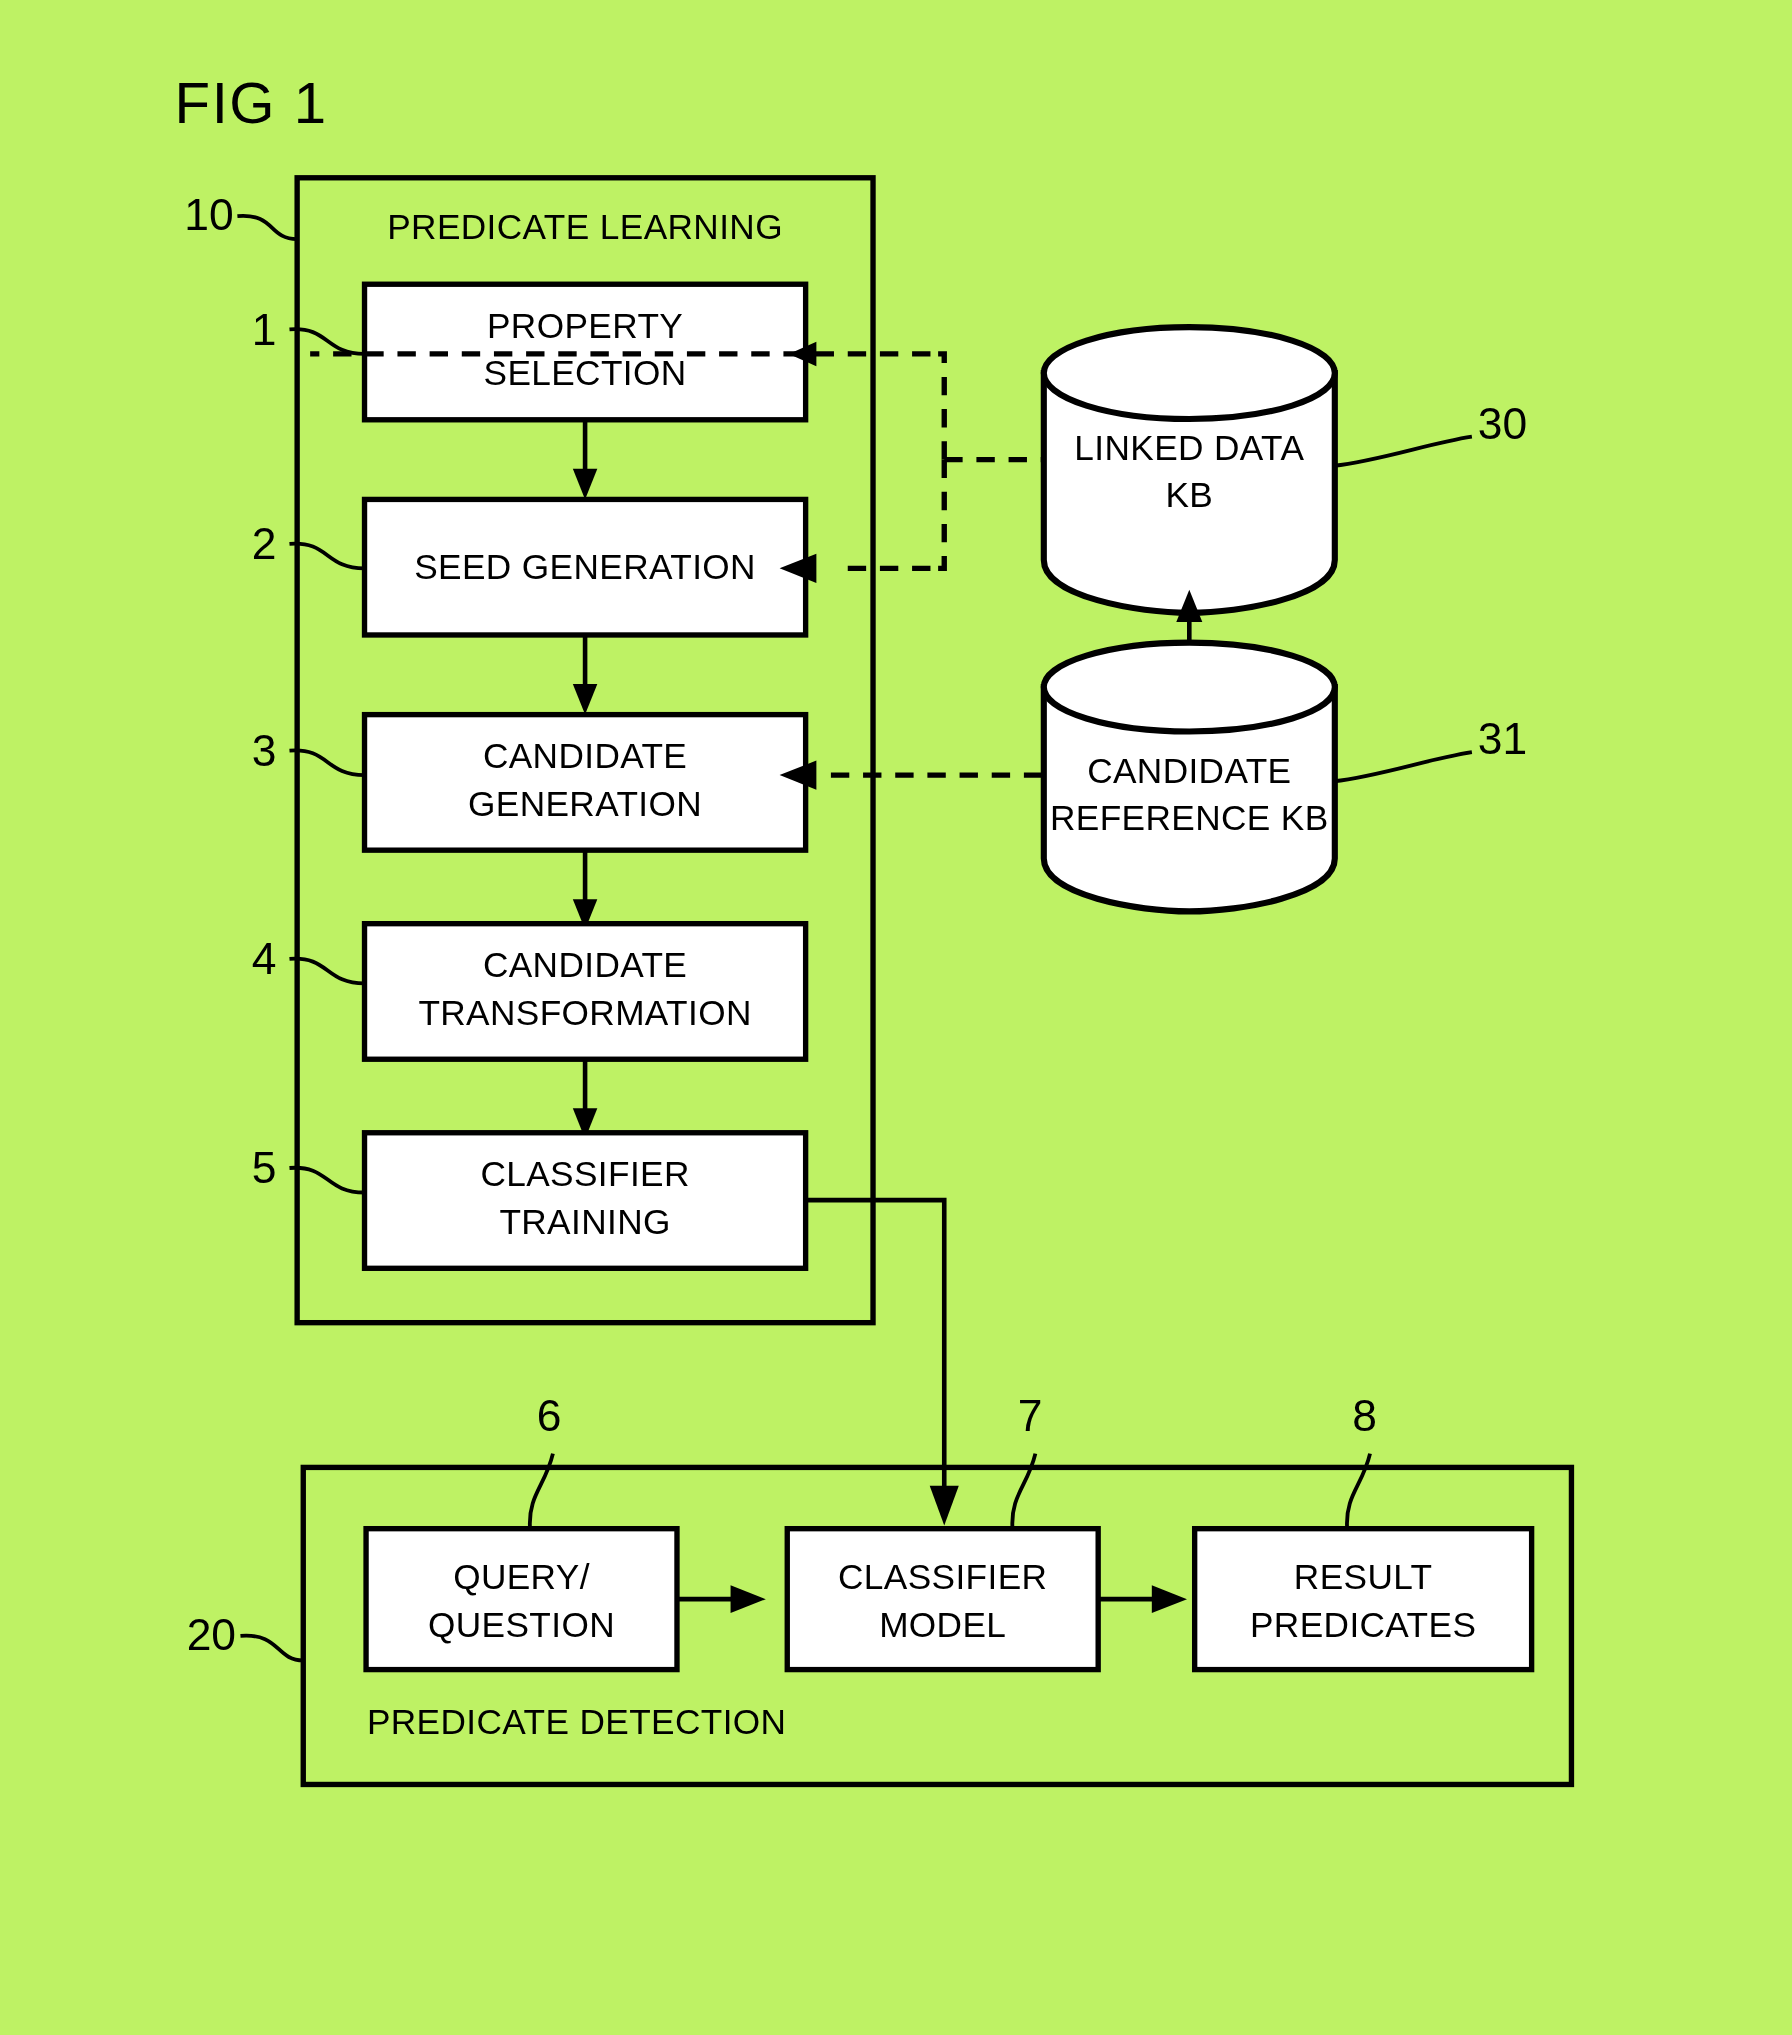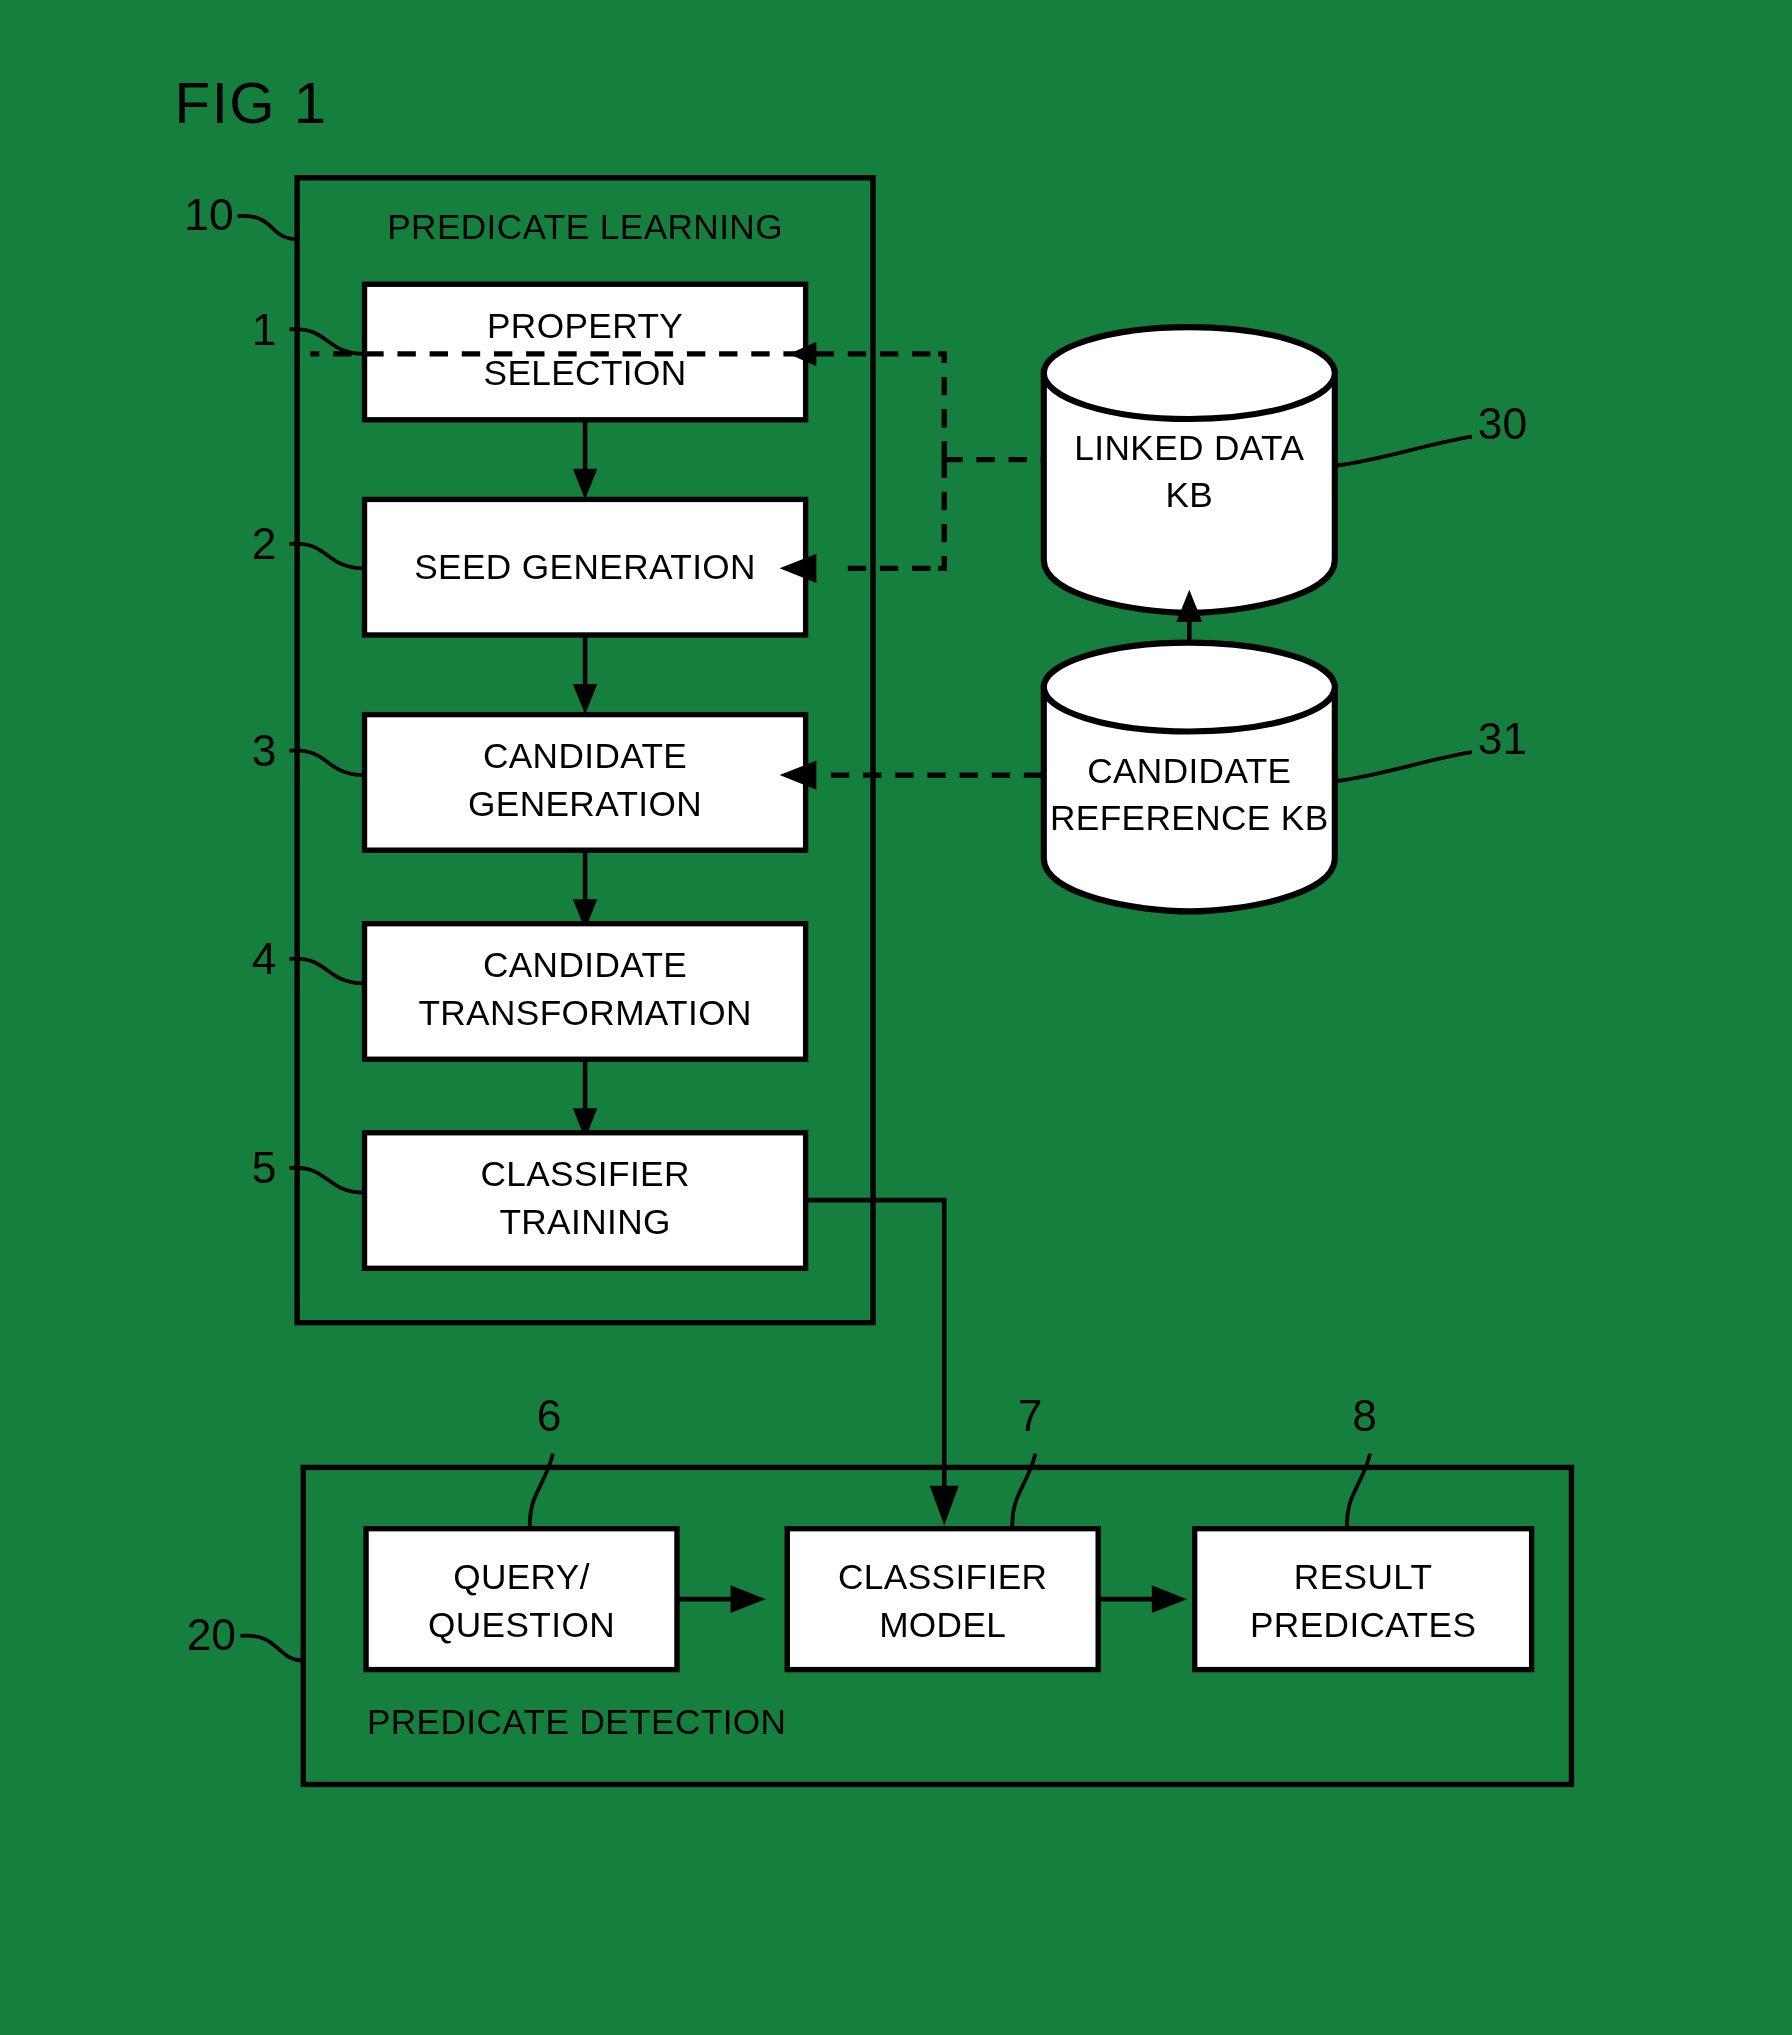"FIG 1" #figure-root { background: #15803d -> #bef264 }
